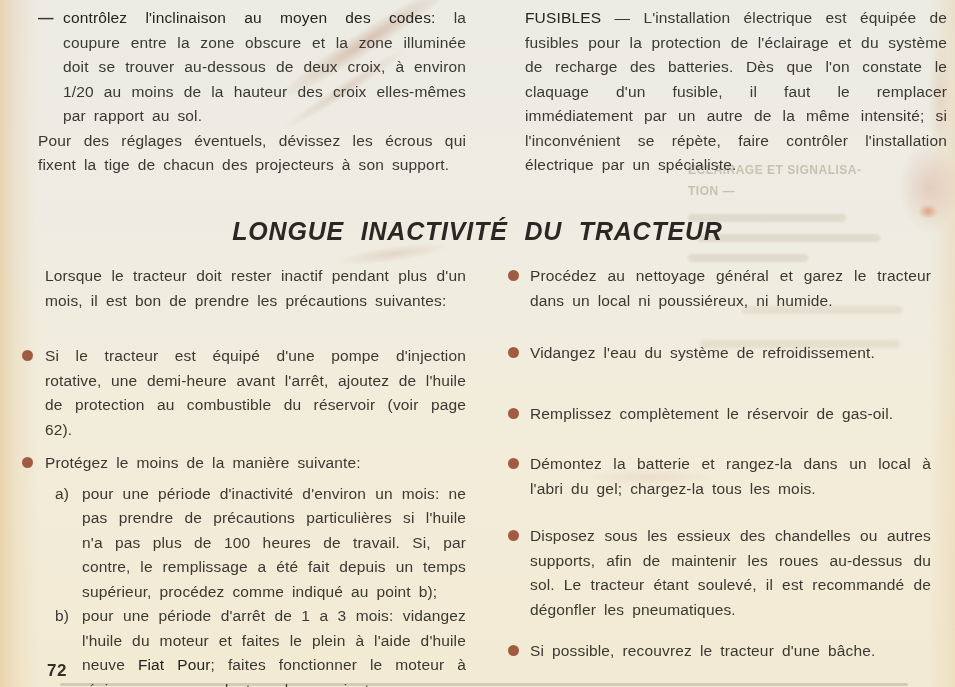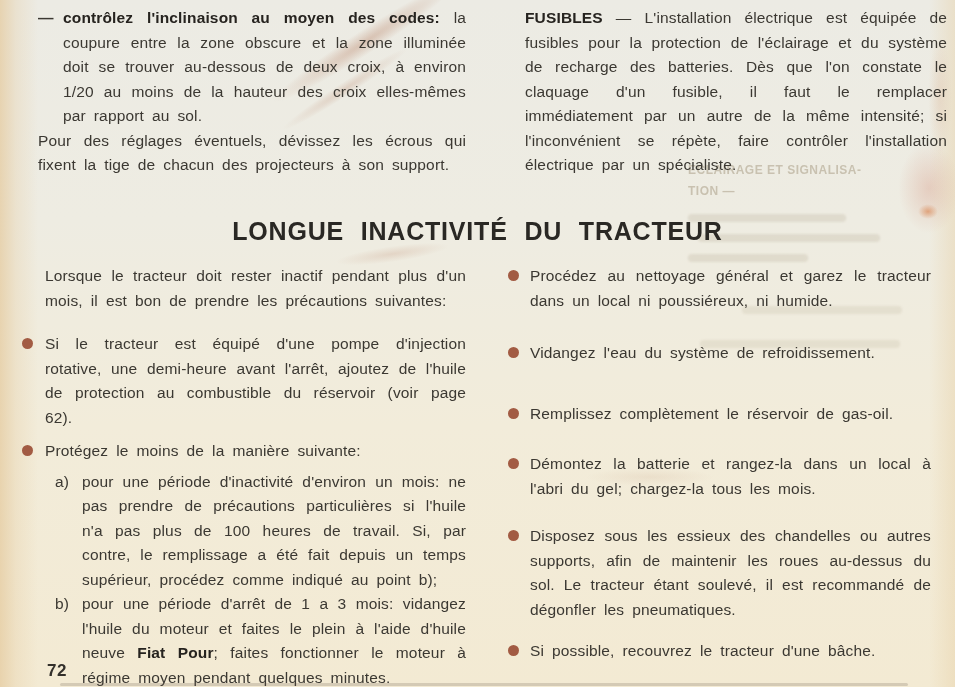"contrôlez l'inclinaison au moyen des" .b { font-weight: 700 -> 400 }
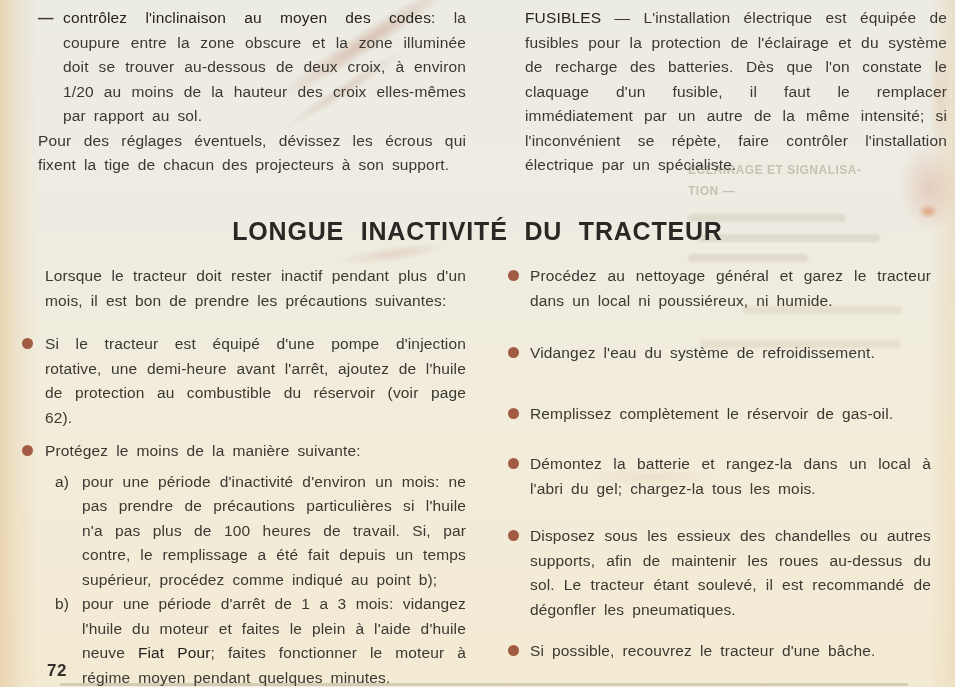"LONGUE INACTIVITÉ DU TRACTEUR" #heading { font-style: none -> italic }
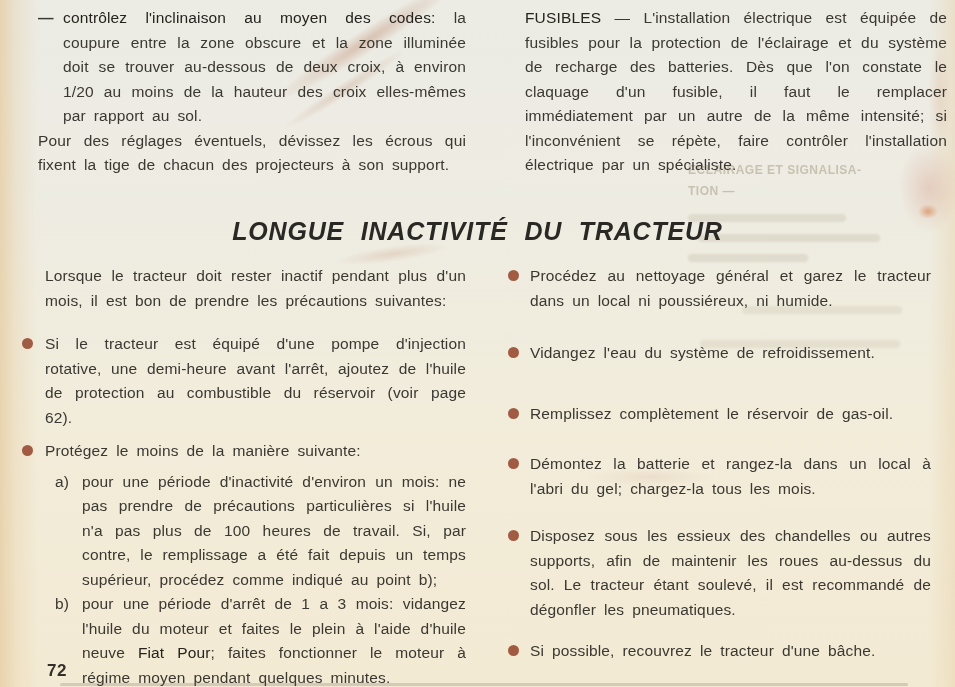"Lorsque le tracteur doit rester" .intro { margin-bottom: 19px -> 31px }
